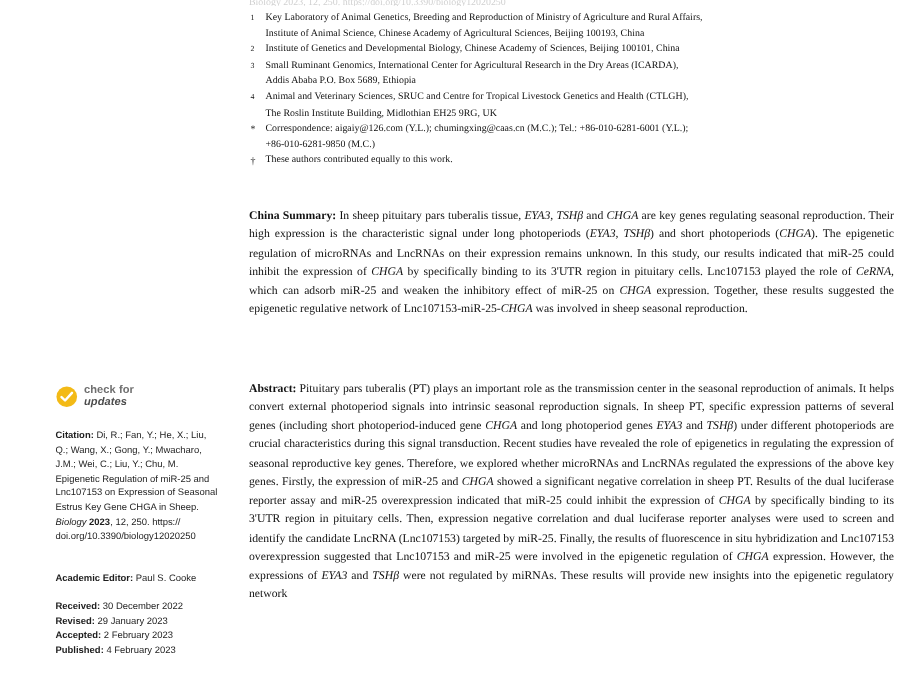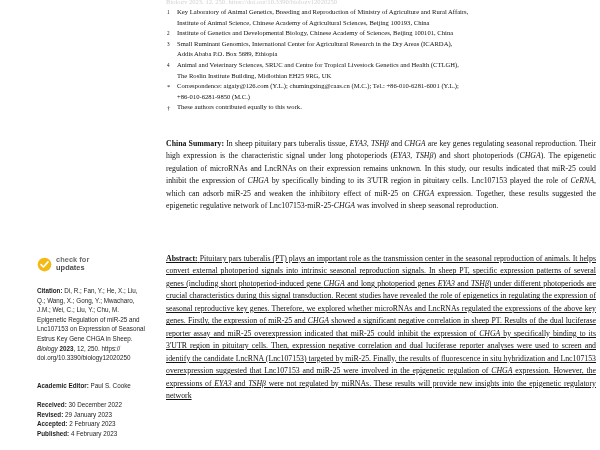"Abstract: Pituitary pars tuberalis (PT)" #abstract { text-decoration: underline -> none }
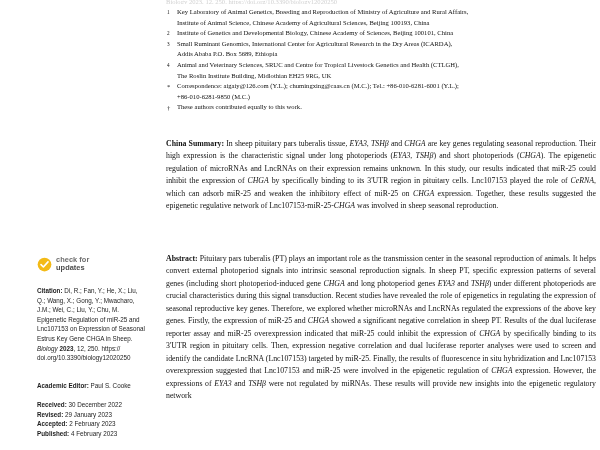"updates" .crossmark-text .l2 { font-style: none -> italic }
